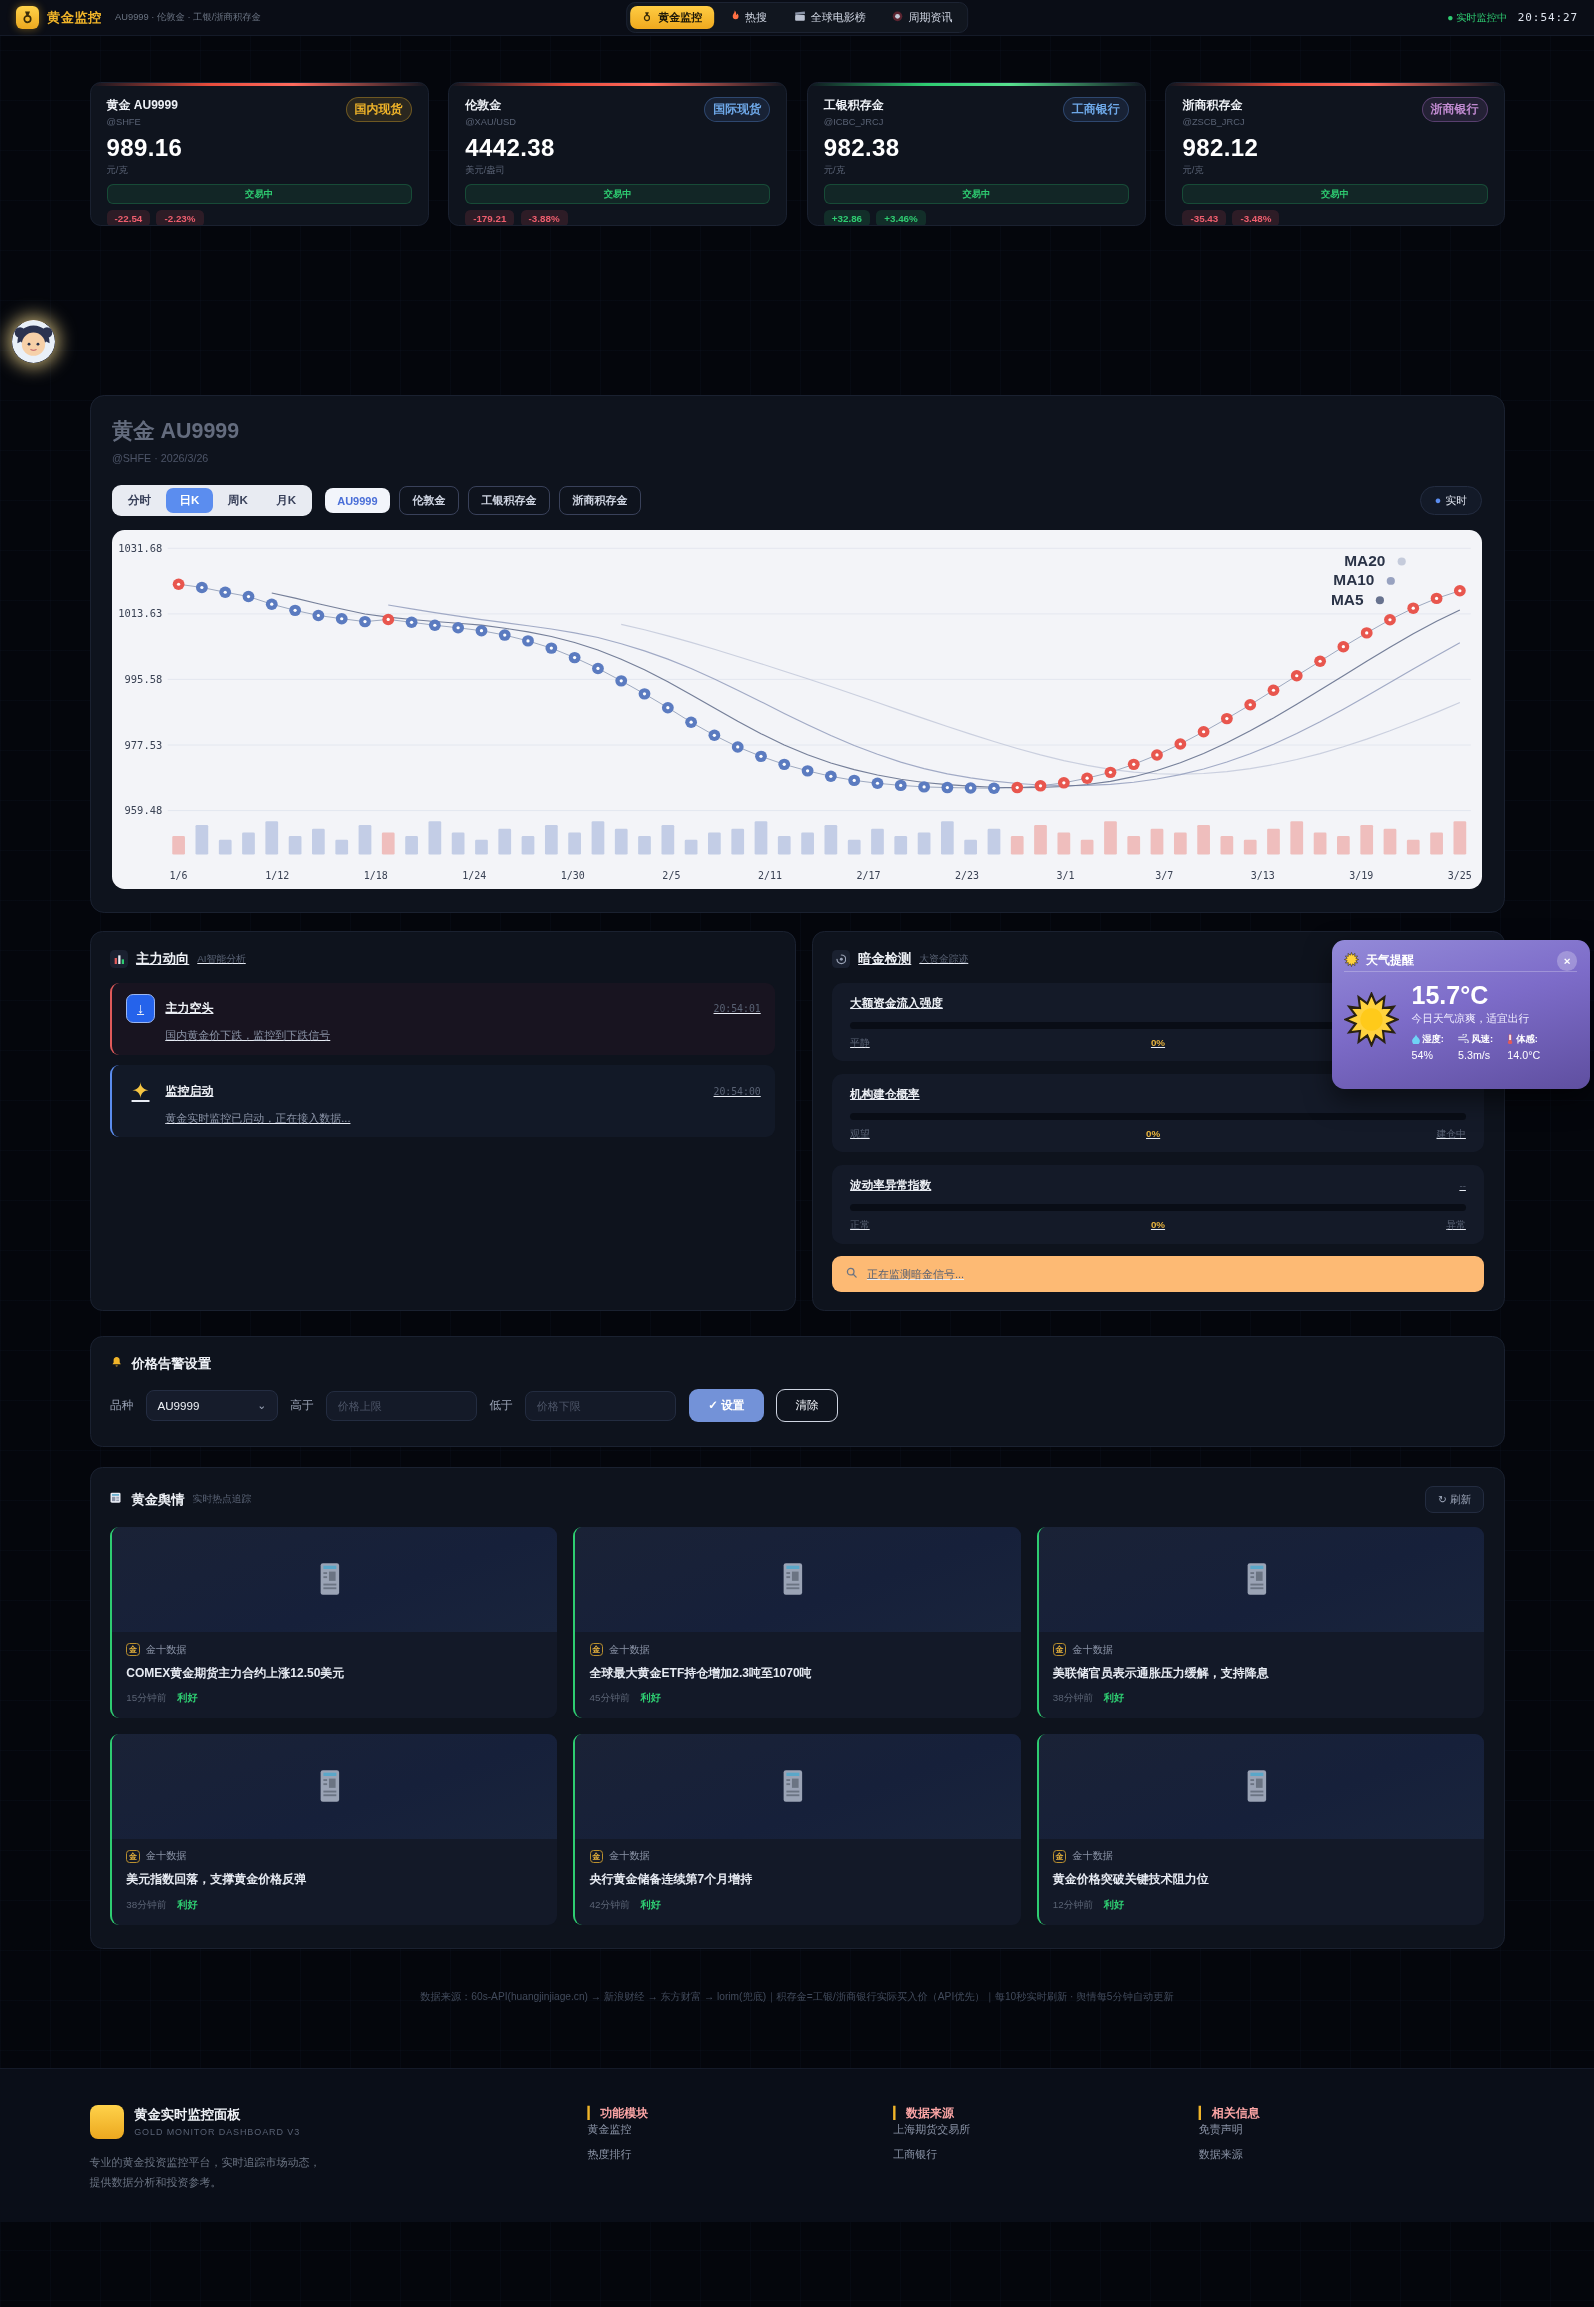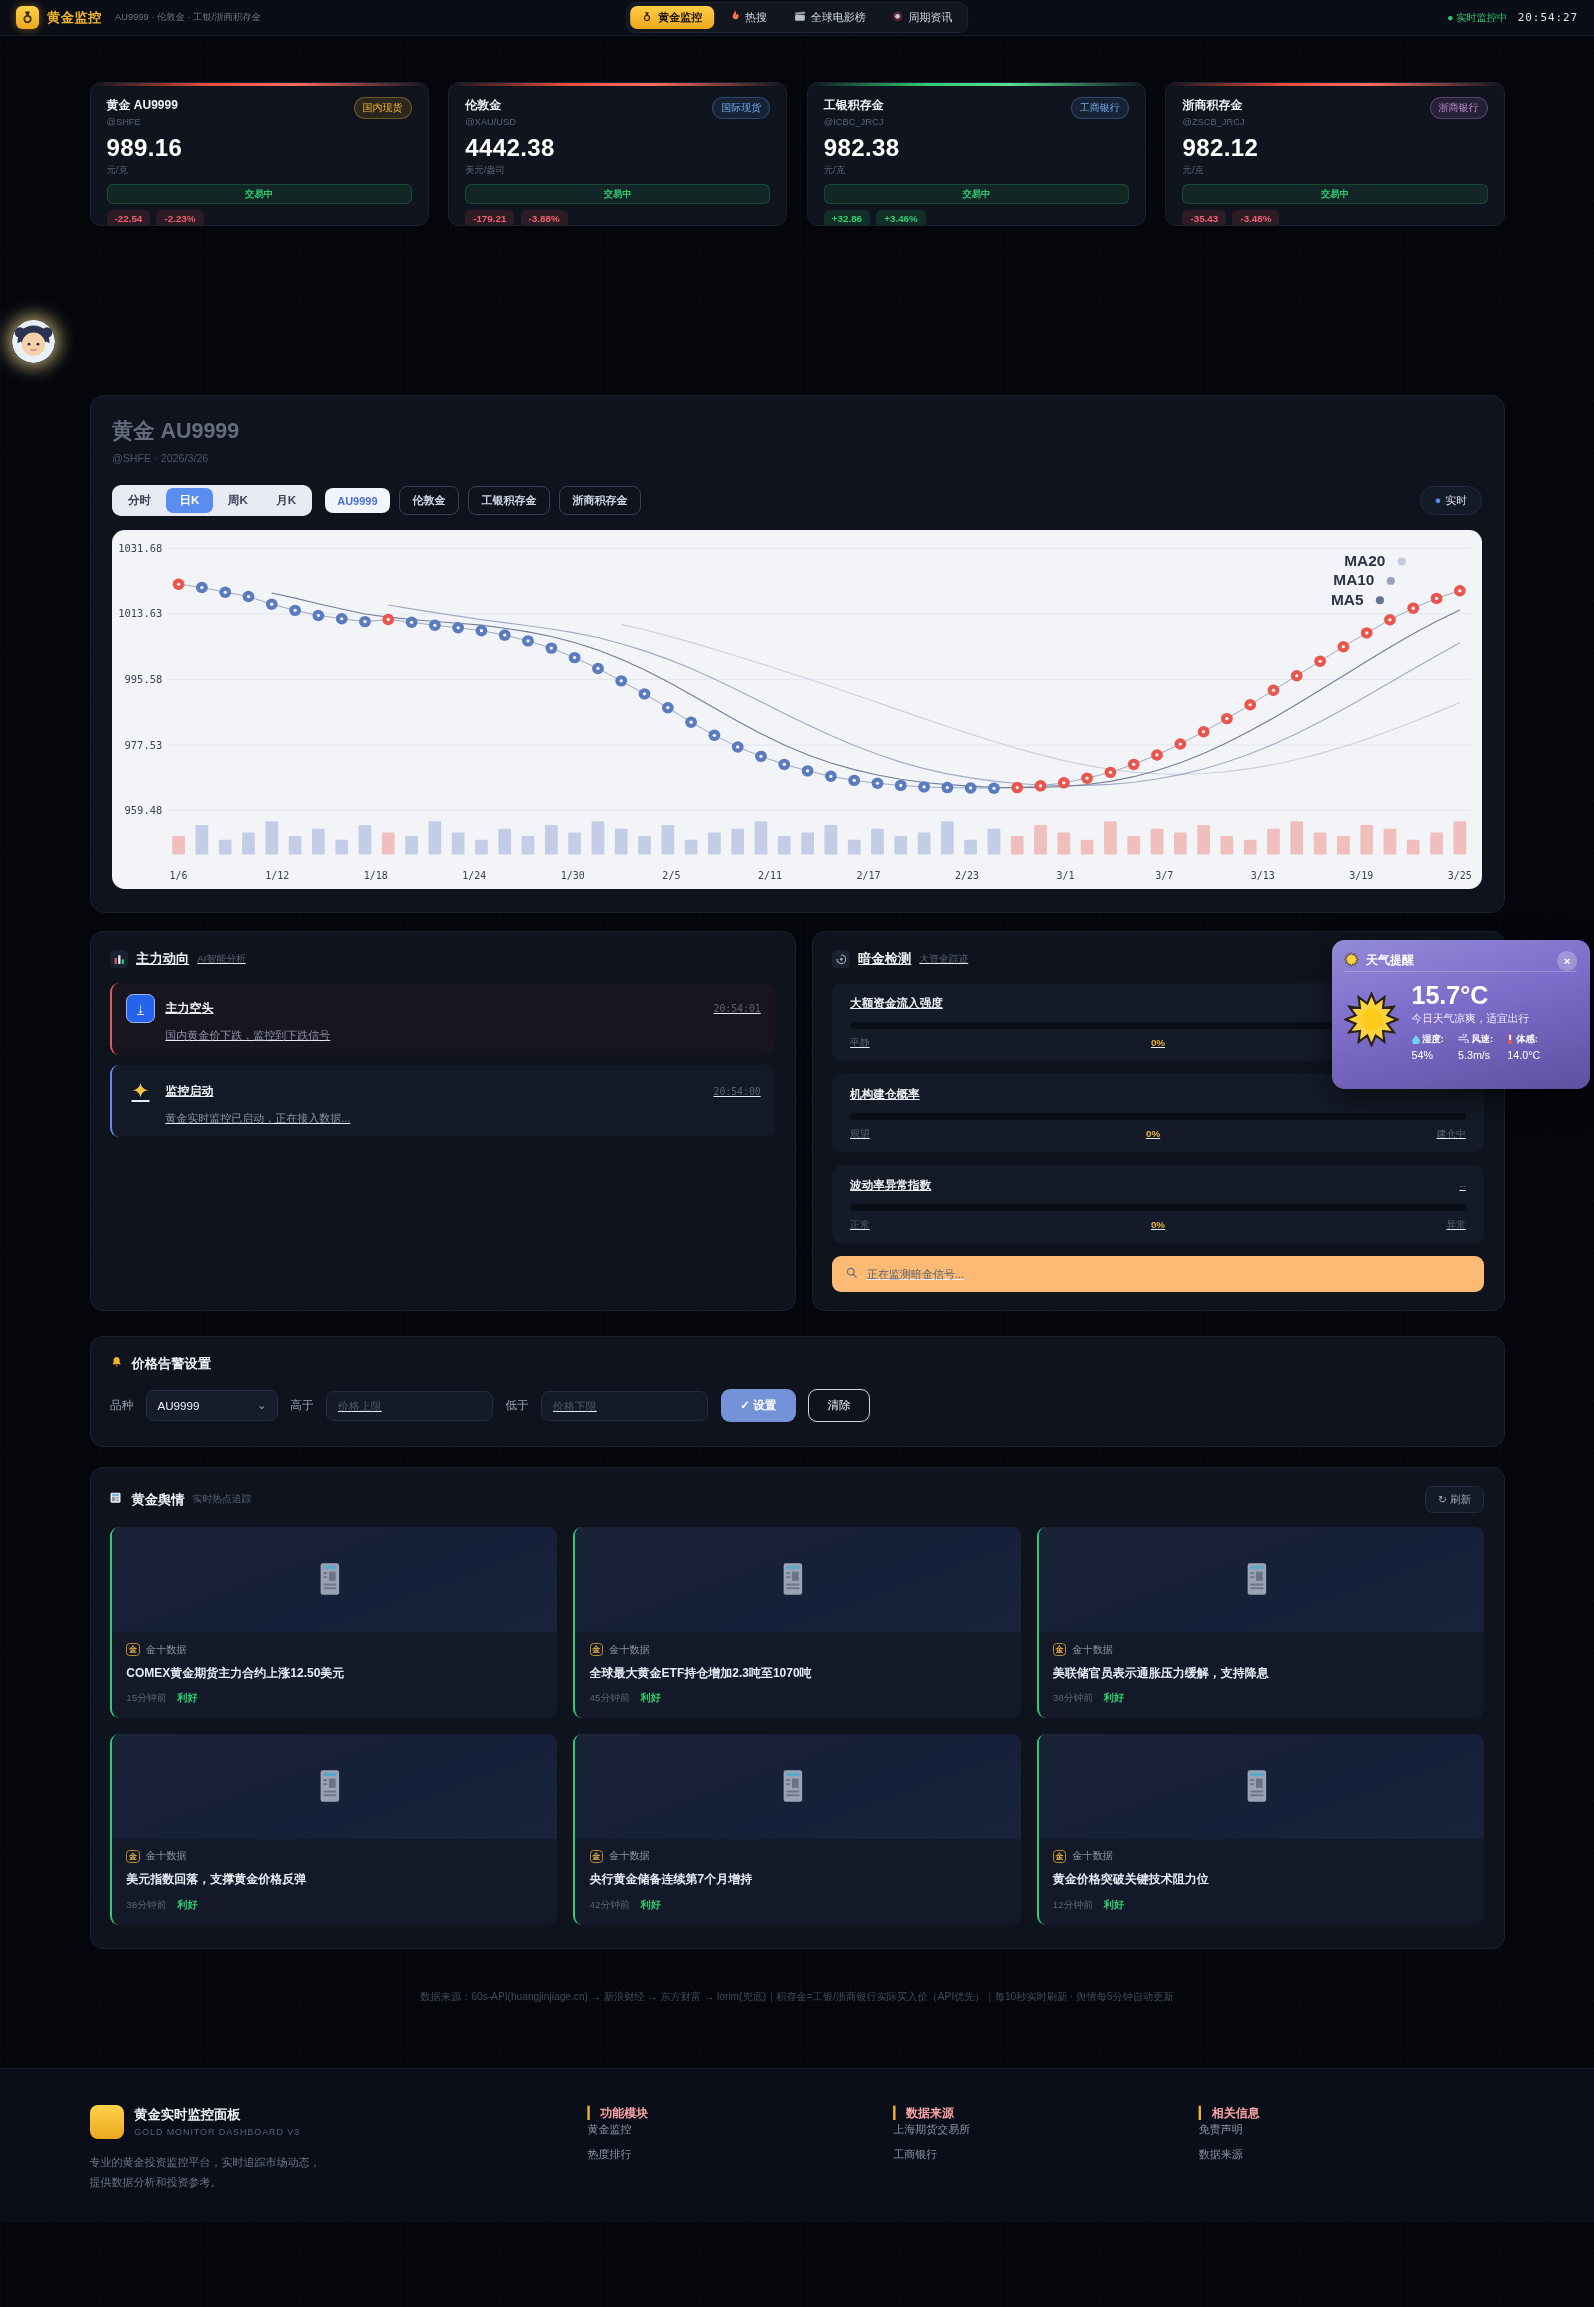"国内现货" .badge { font-size: 10px -> 12px; font-weight: normal -> bold }
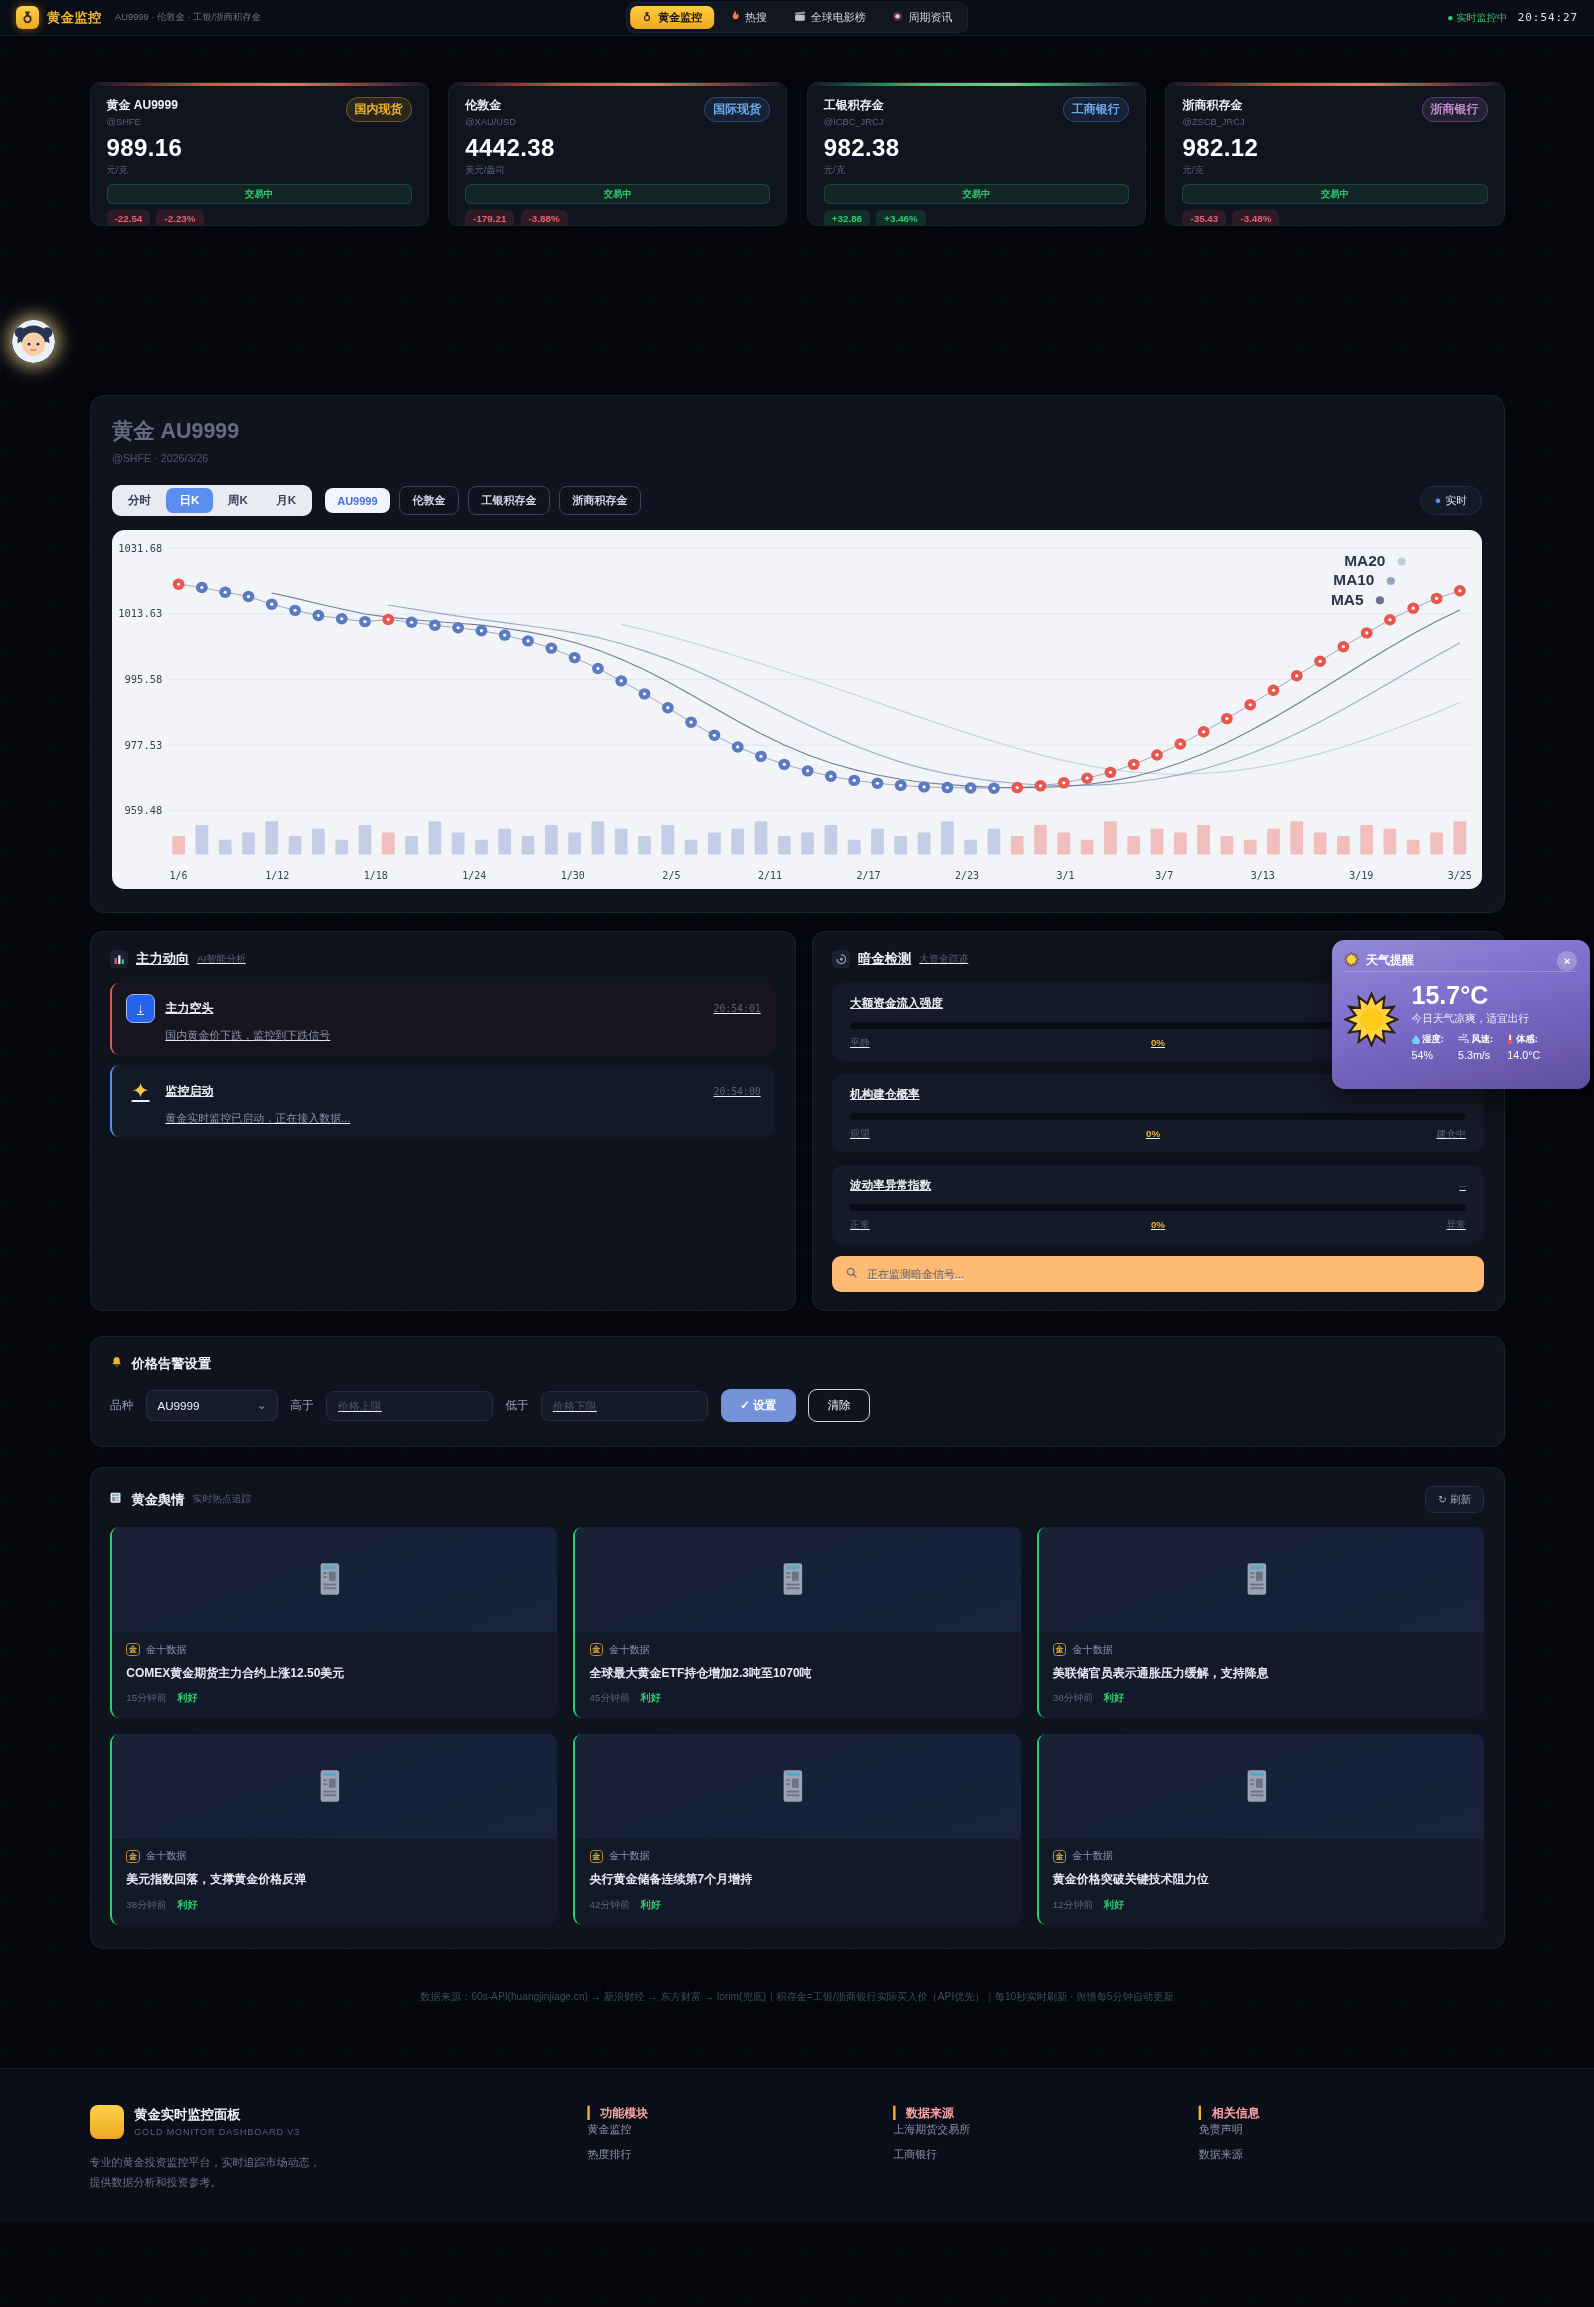"价格上限" .finput { text-decoration: underline -> none; width: 167px -> 151px }
